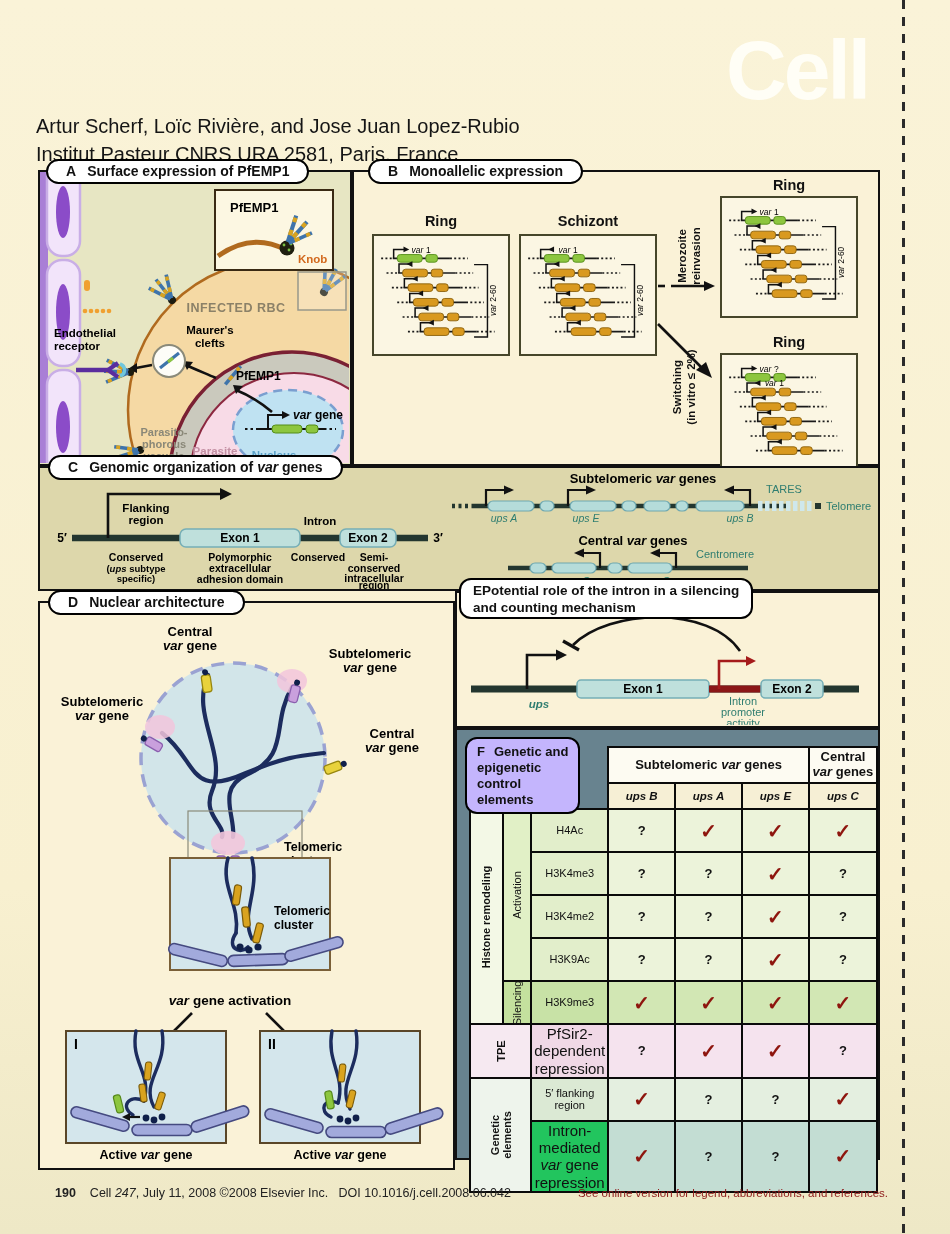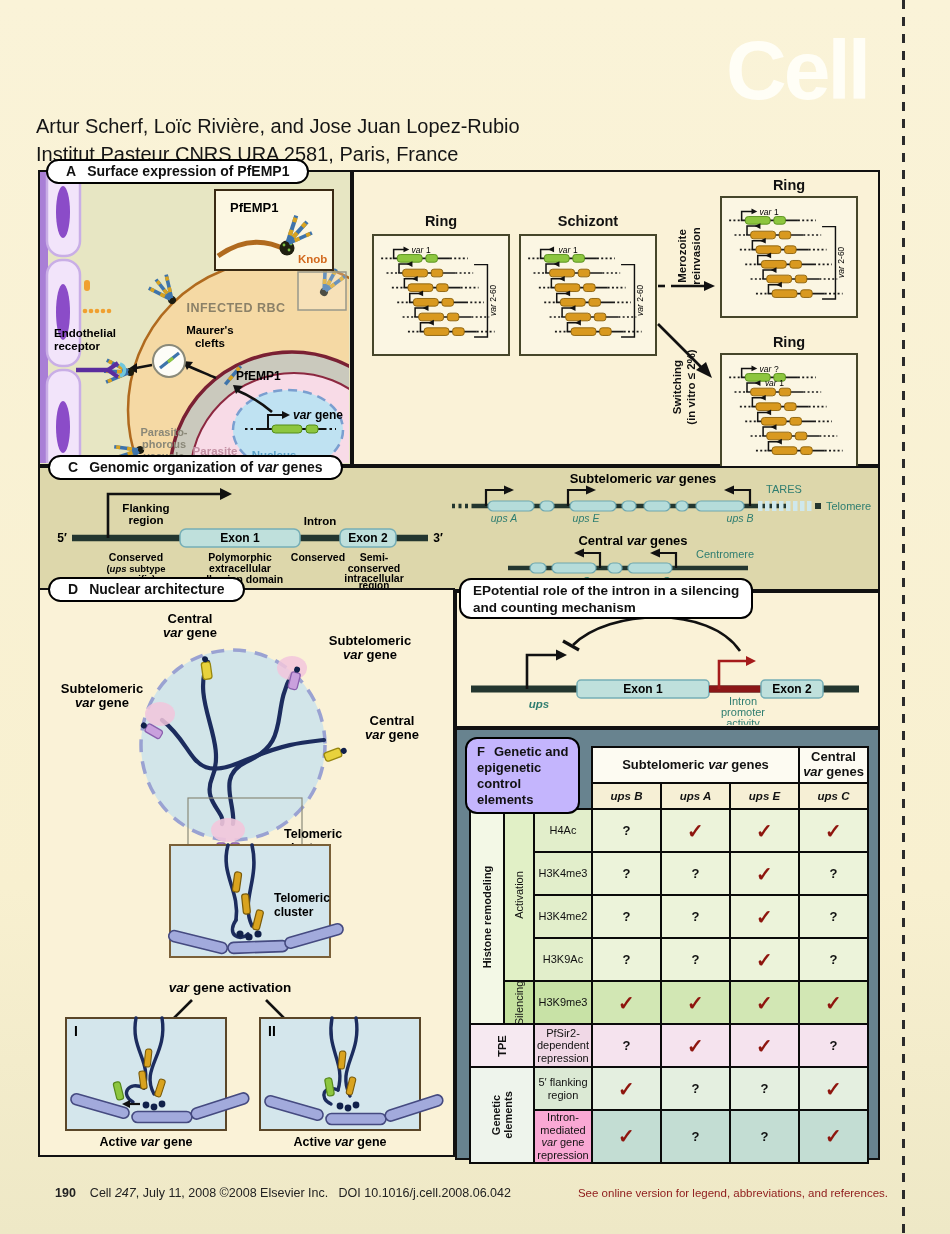"B Monoallelic expression" div.badge { html: none -> <div> <span>B</span><span>Monoallelic expression</span> </div> }
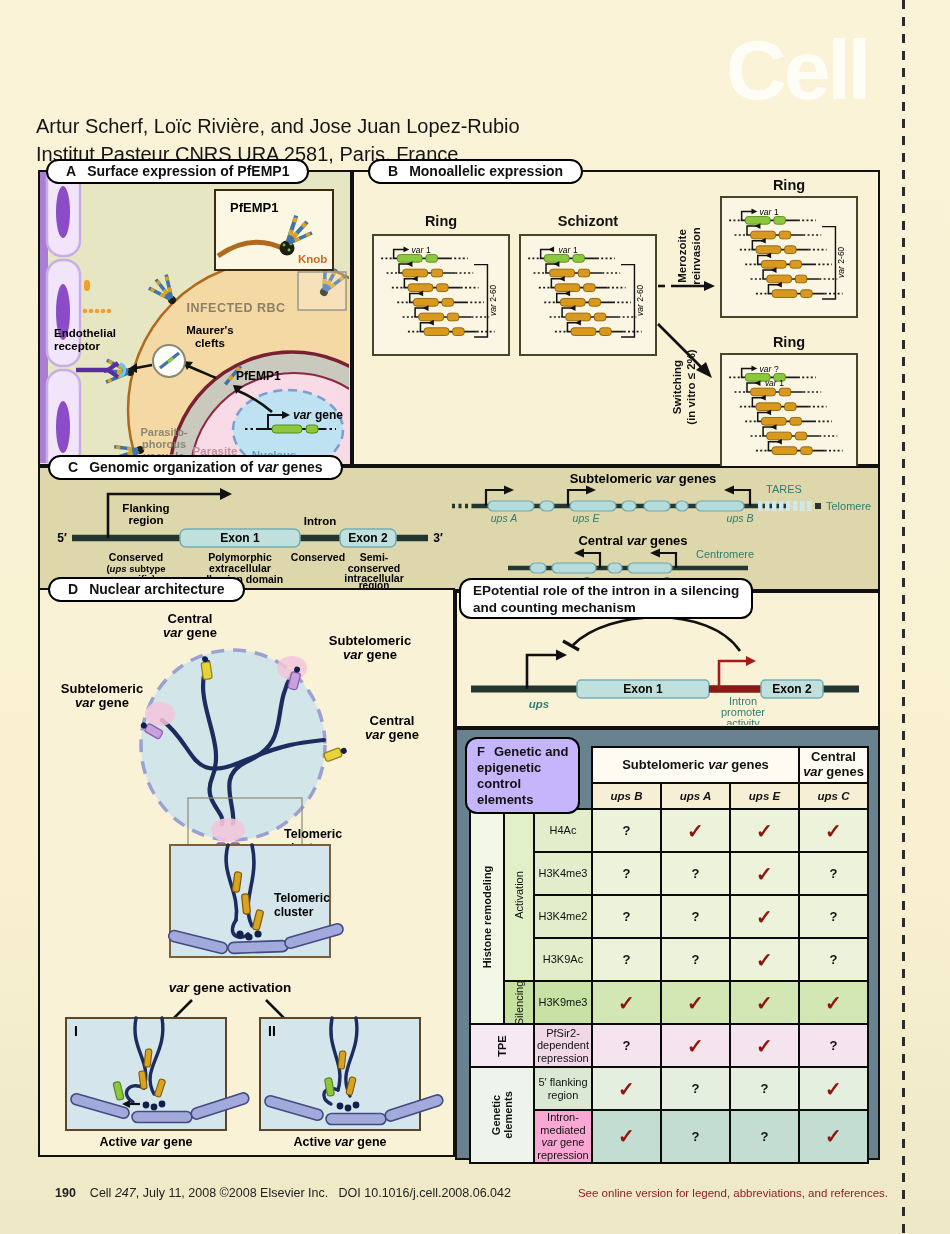"D Nuclear architecture" #panelD { top: 588px -> 601px }
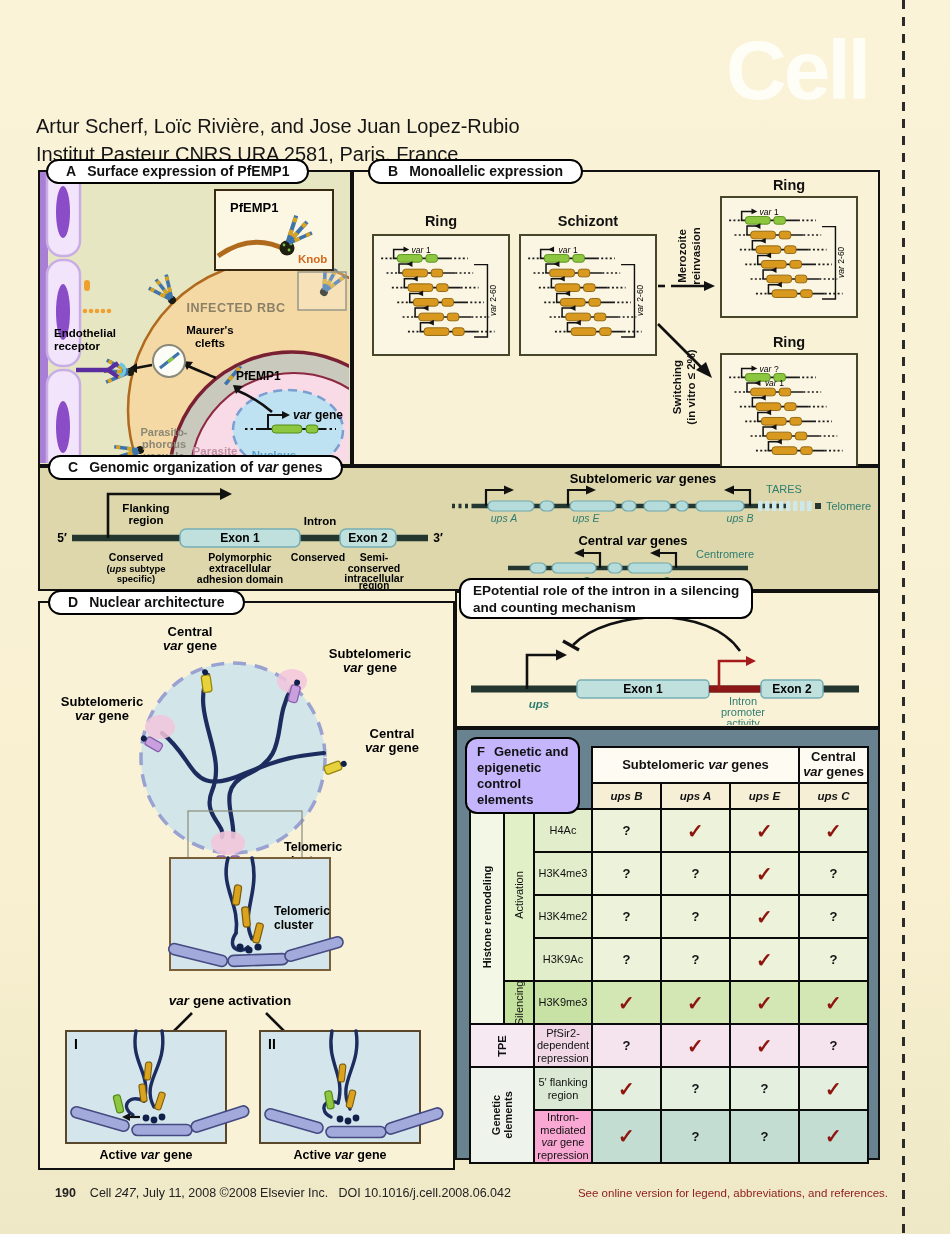"PfSir2-dependent" #ftable td.name.small { font-size: 11px -> 15px }
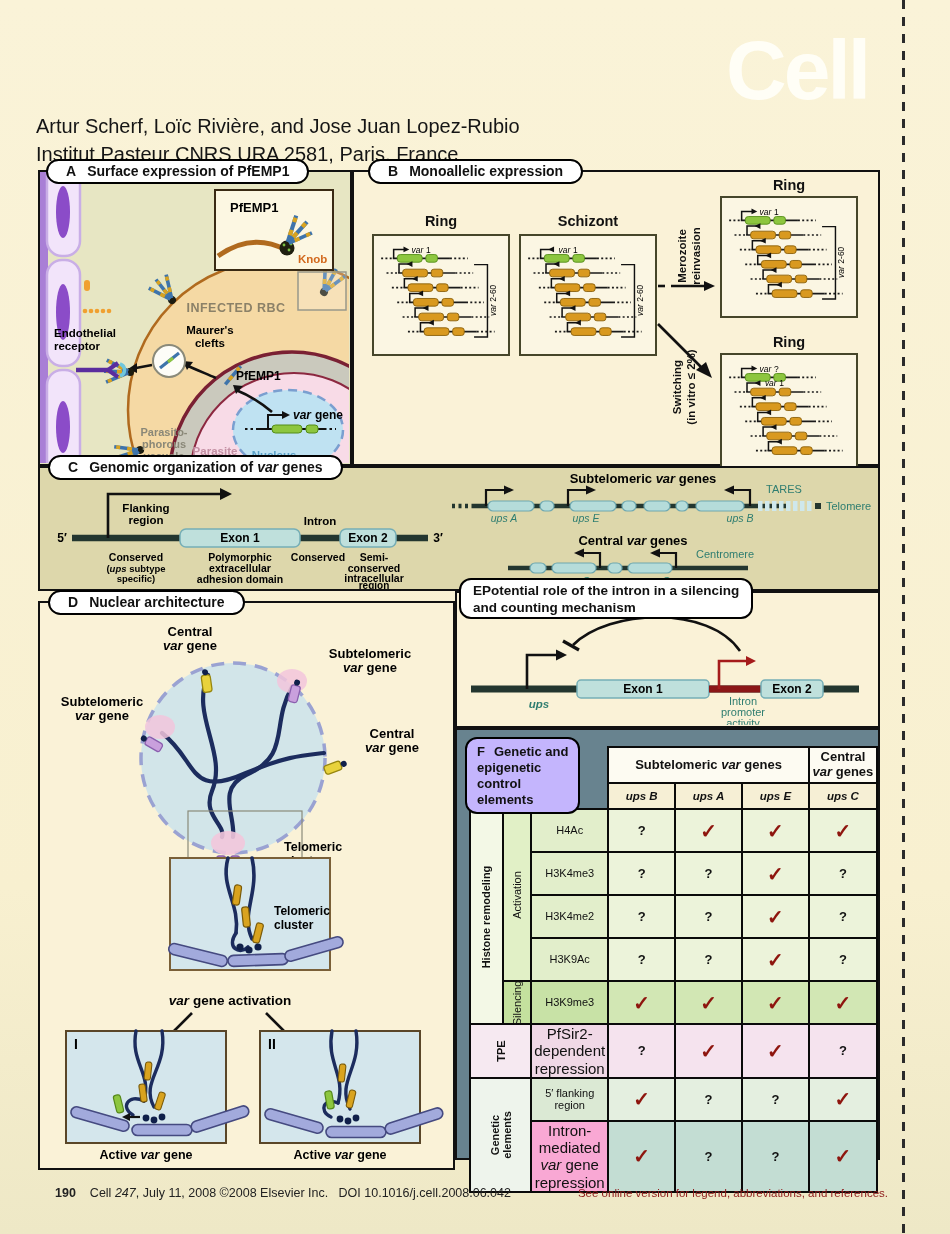"Intron-mediated" tr.g4 td.name { background: #f9a8d4 -> #22c55e }
